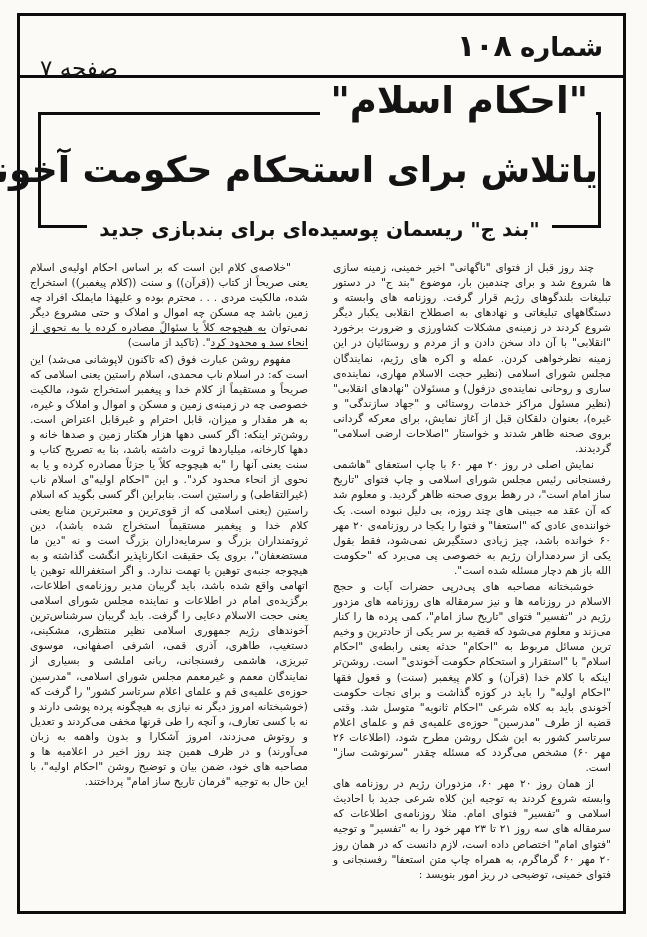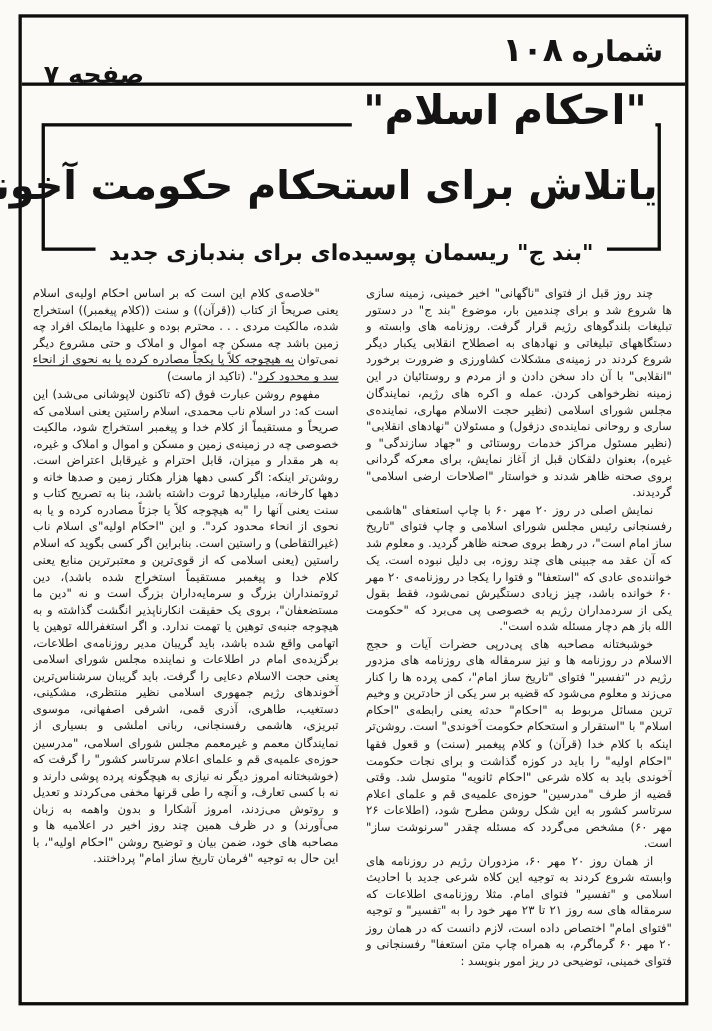"صفحه ۷" .page-no { font-weight: bold -> normal }
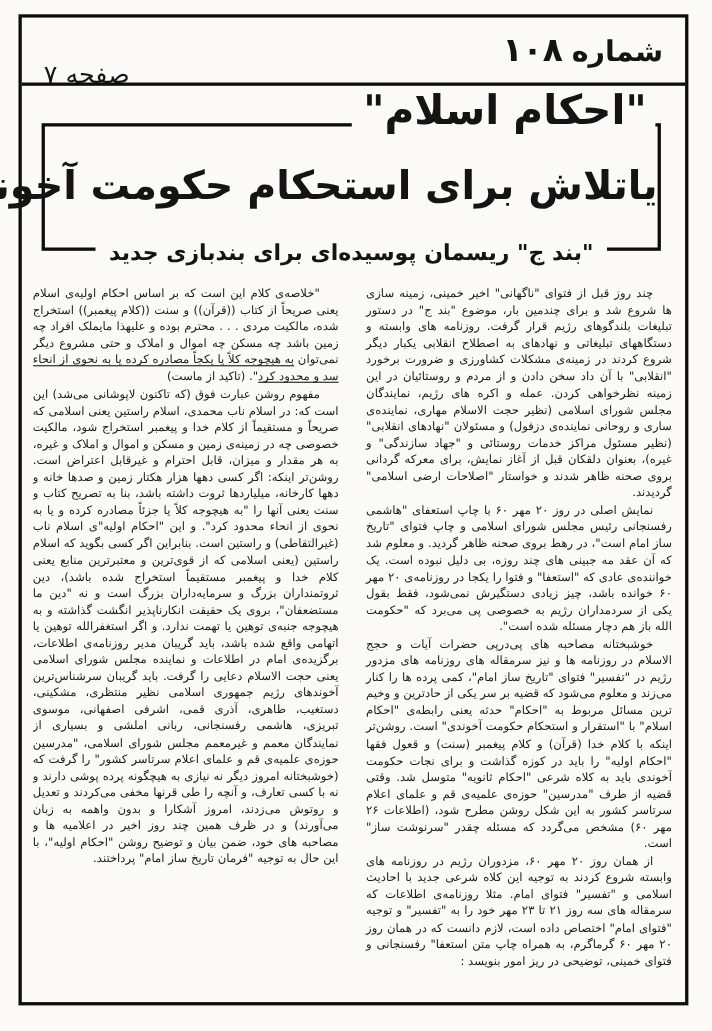"به هیچوجه کلاً یا یکجاً" span.u { text: یکجاً -> سئوالً }
